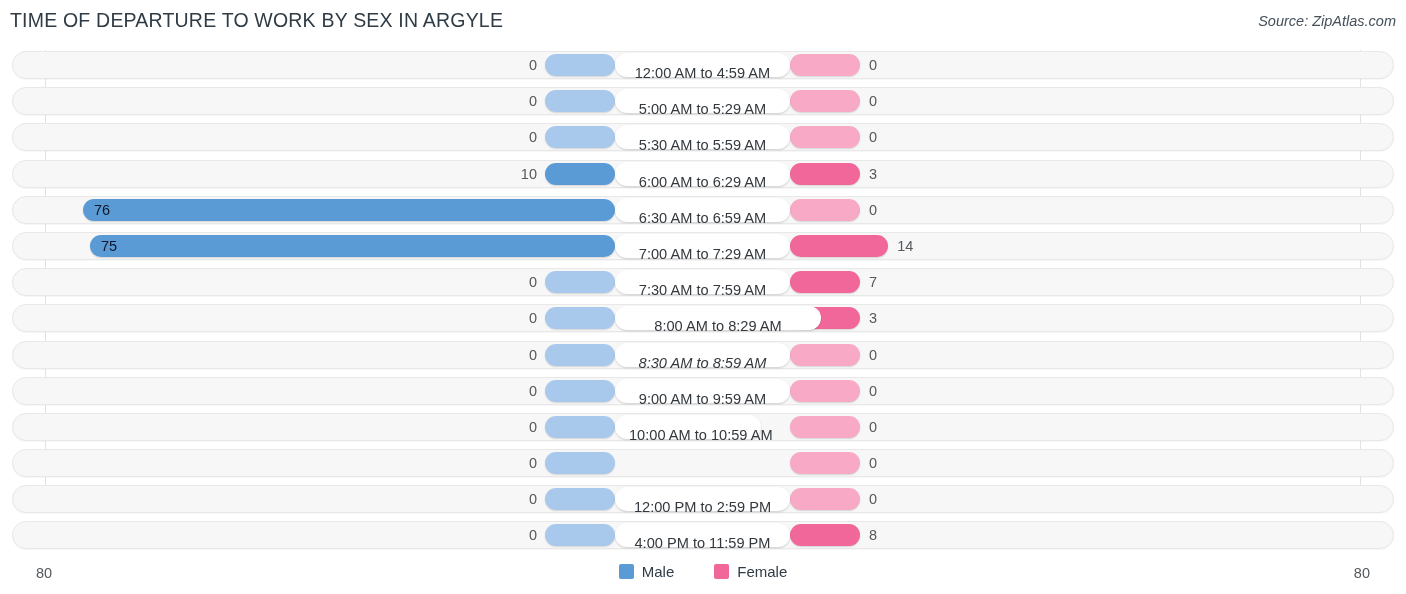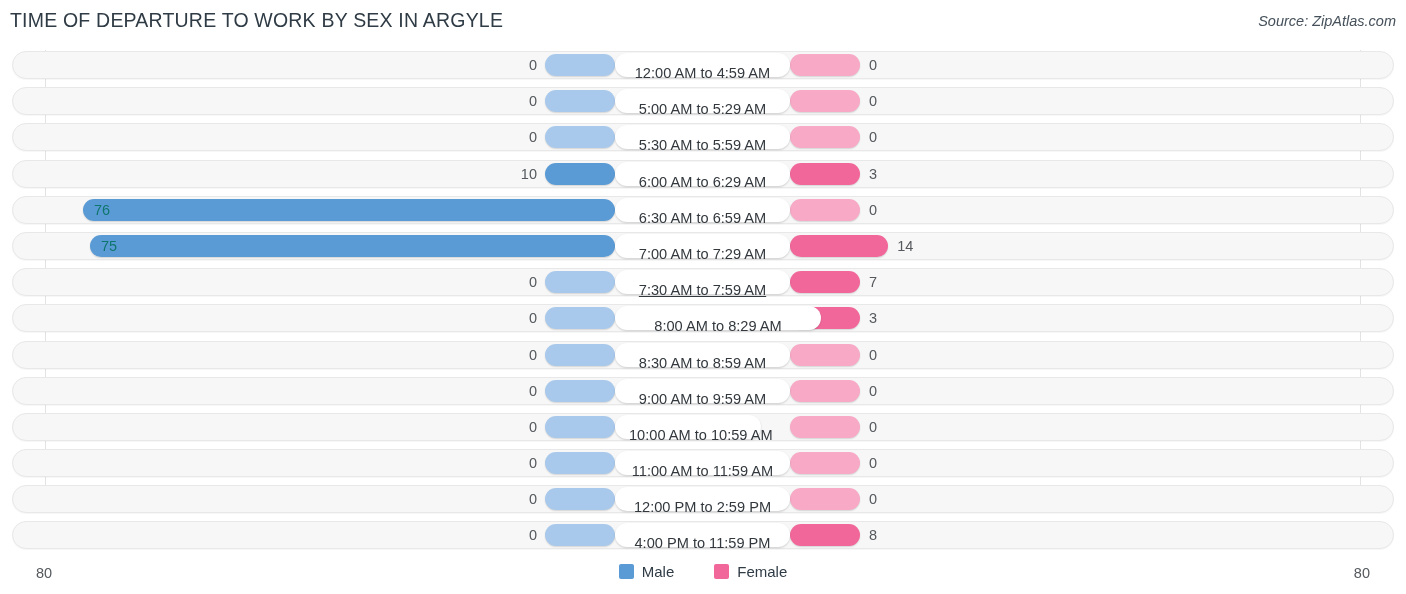"76" .val.inside { color: #0f766e -> #0f172a }
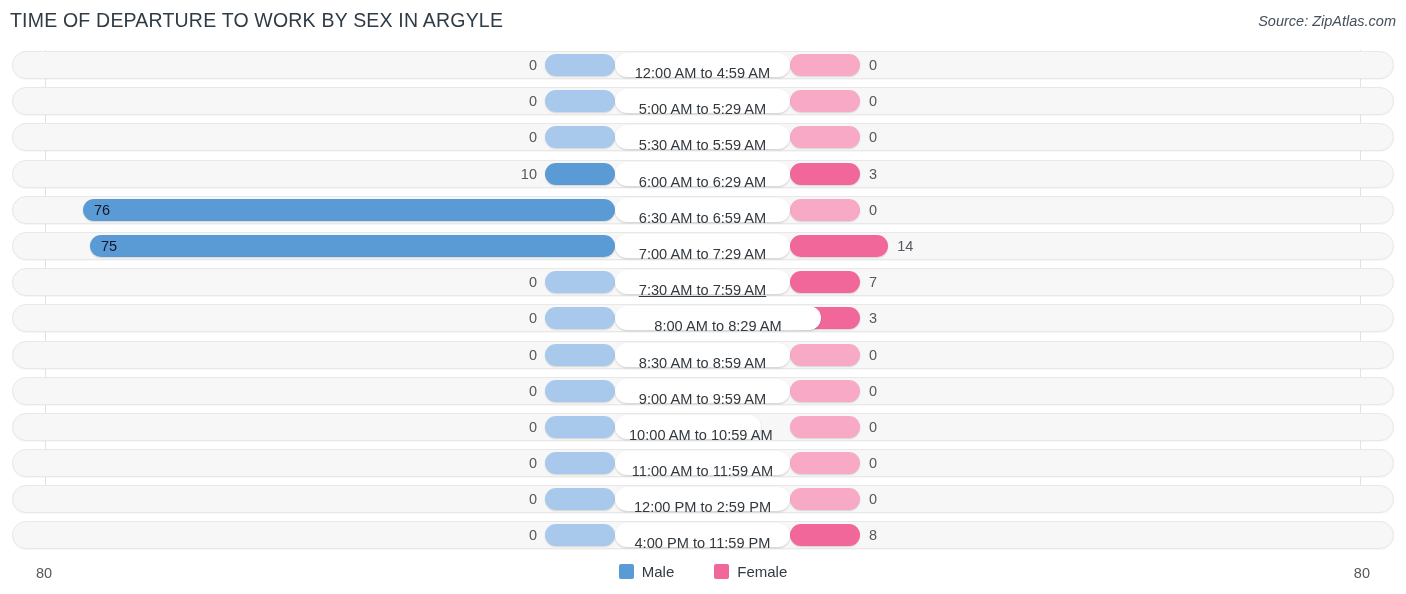"7:30 AM to 7:59 AM" div.cat { text-decoration: underline -> none }
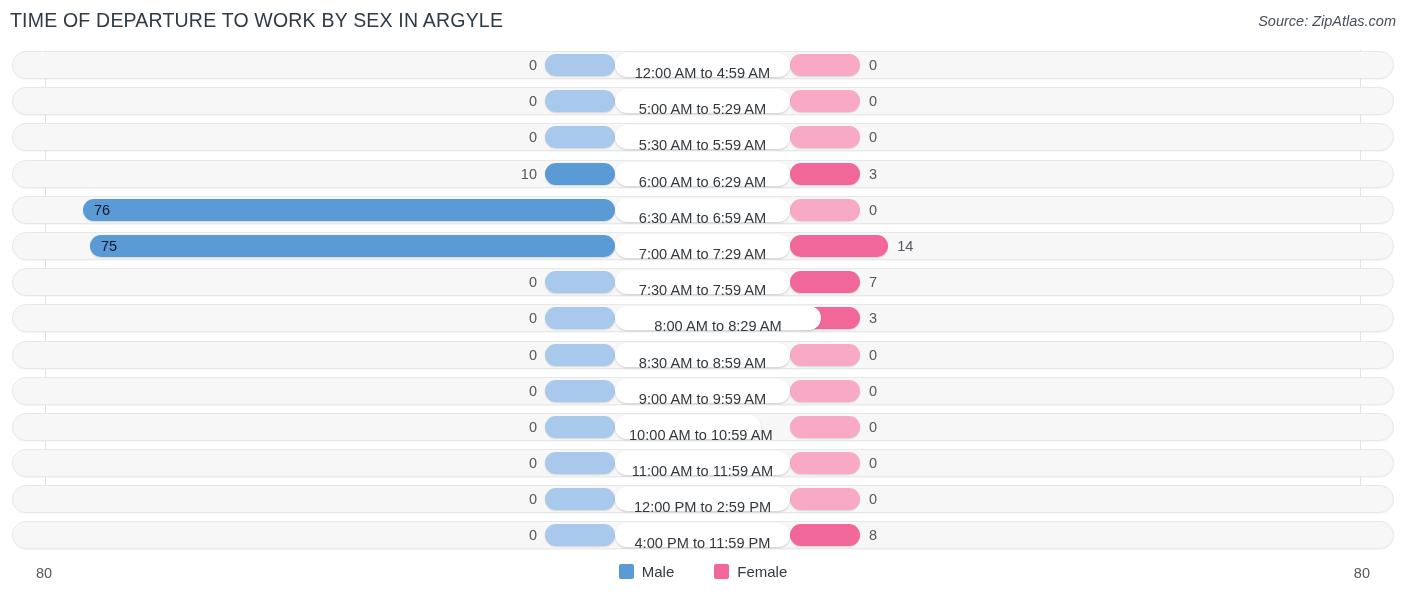"8:30 AM to 8:59 AM" div.cat { font-style: none -> italic }
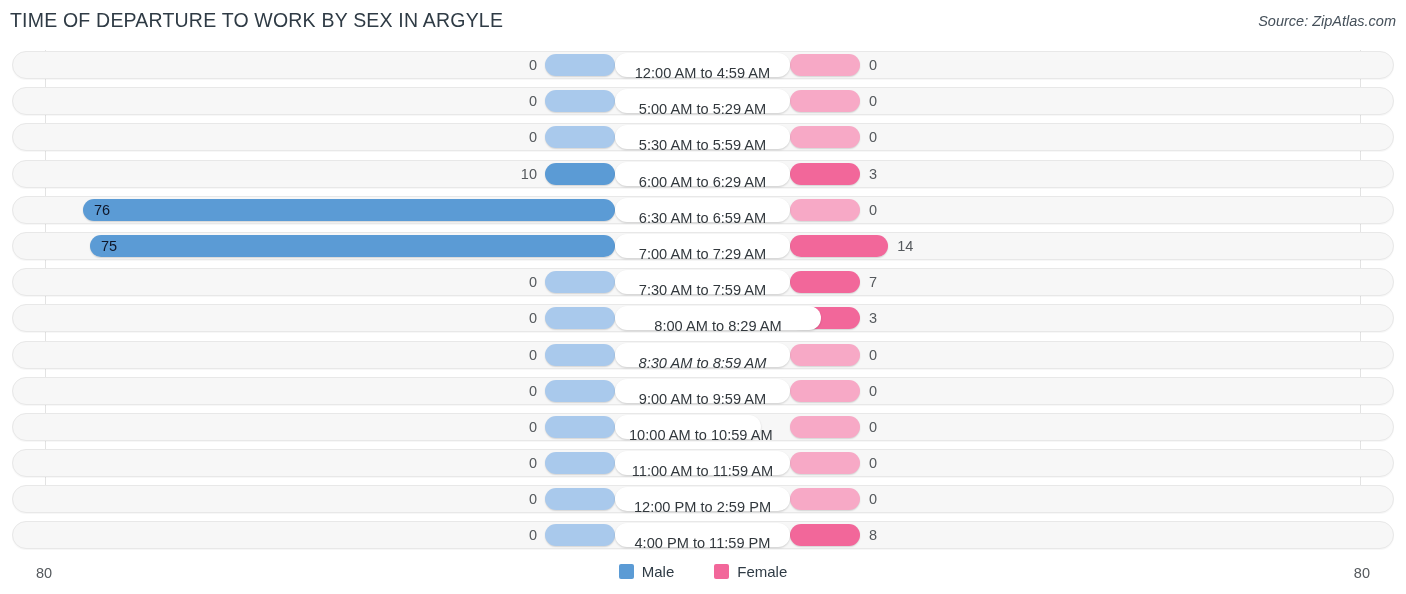"11:00 AM to 11:59 AM" div.cat { html: <div>11:00 AM to 11:59 AM</div> -> none }
